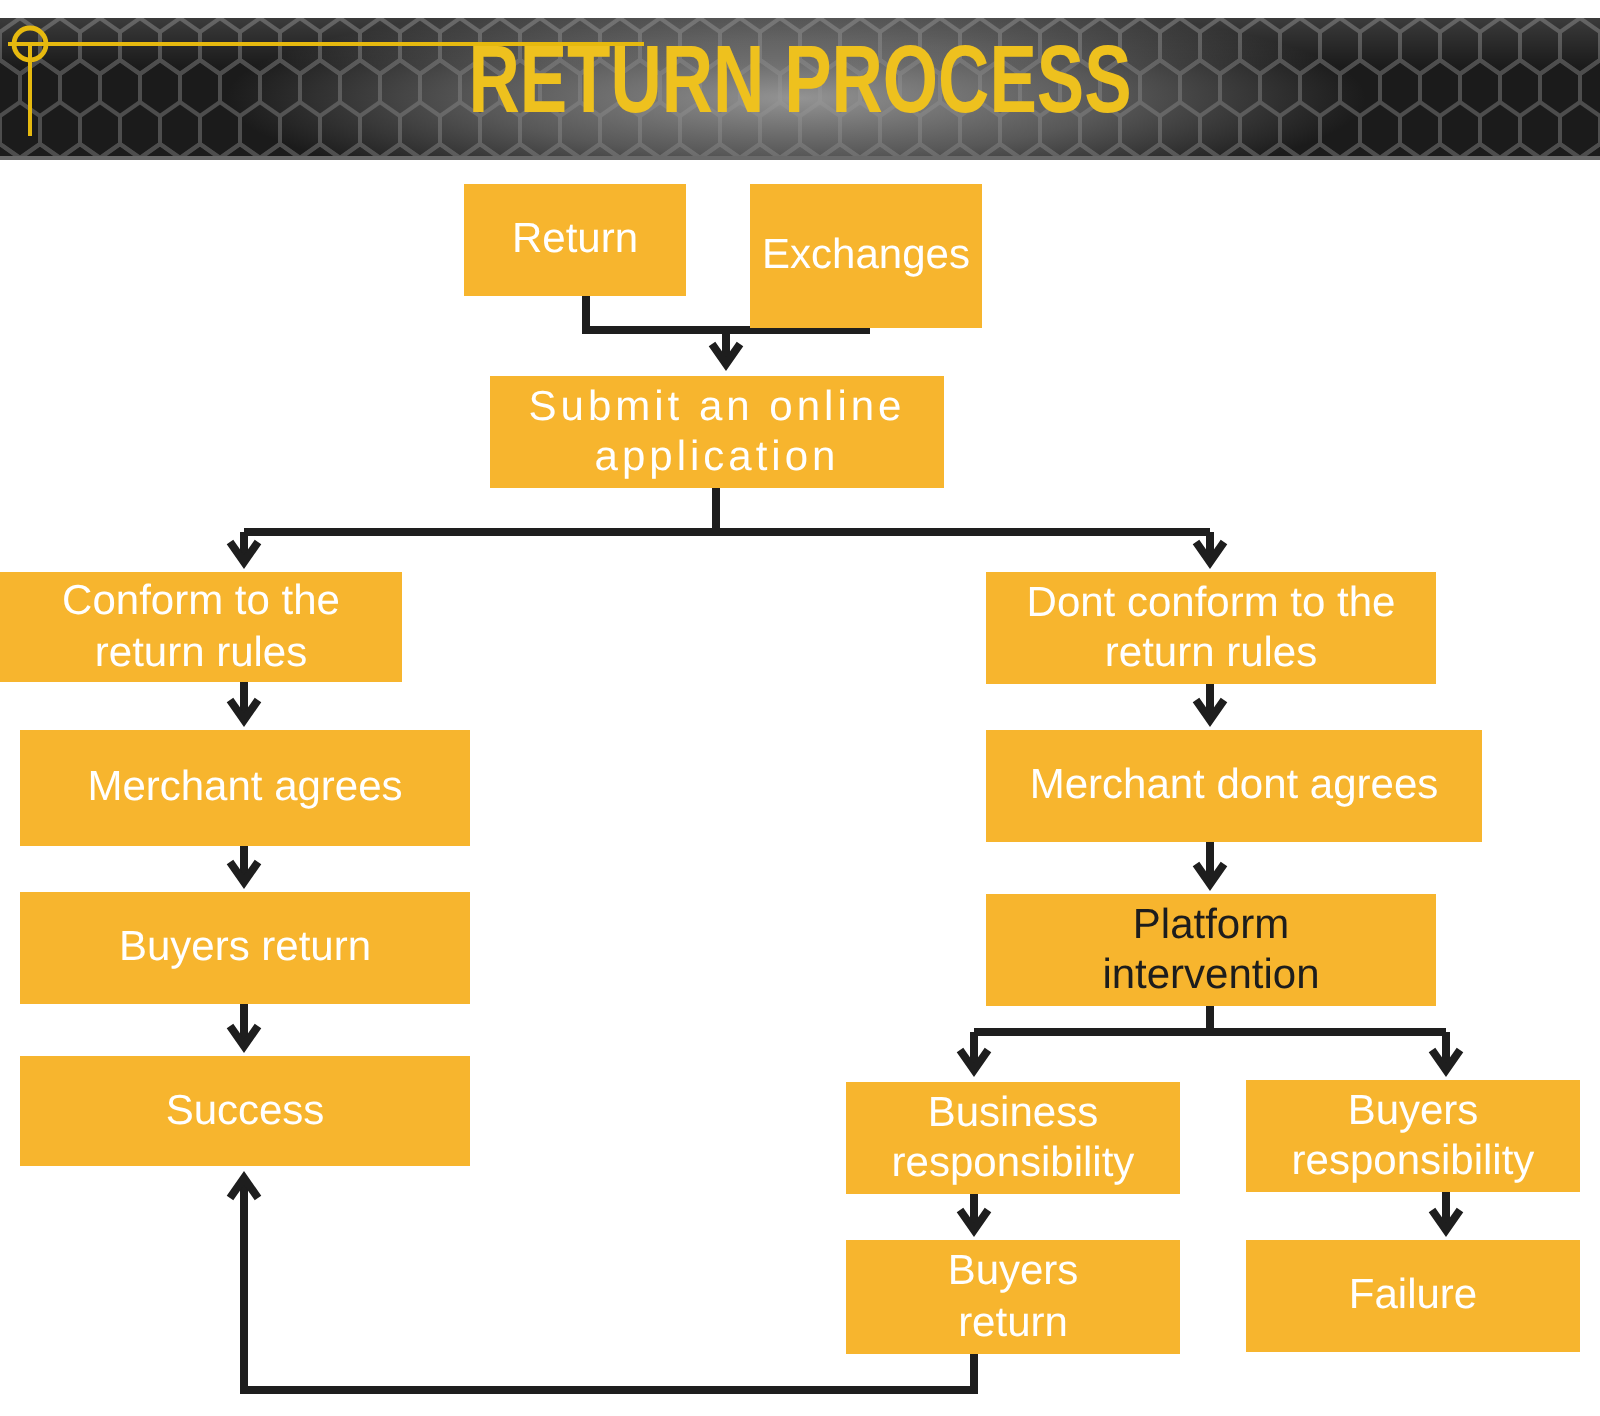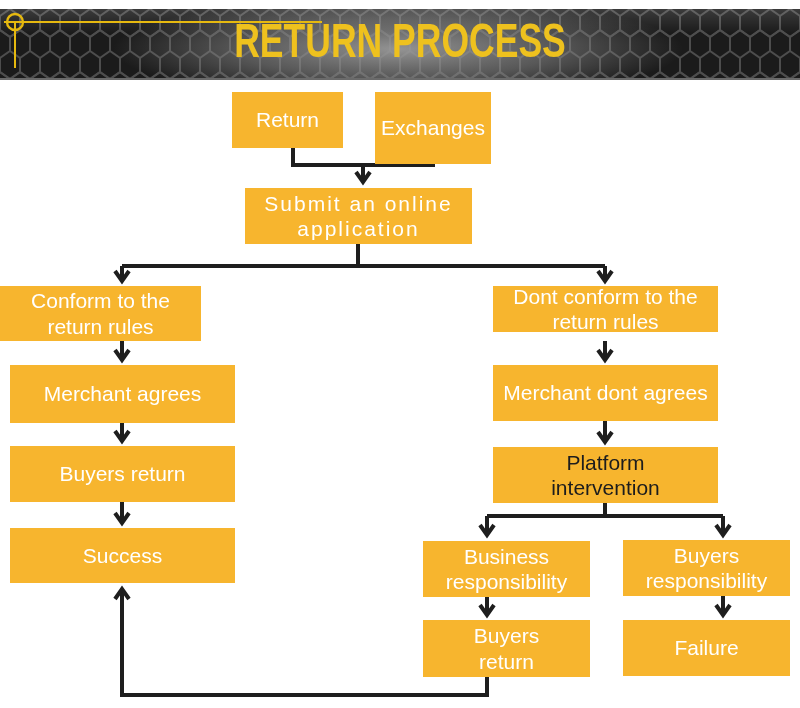"Dont conform to the" .n-dont-conform { height: 46px -> 56px }
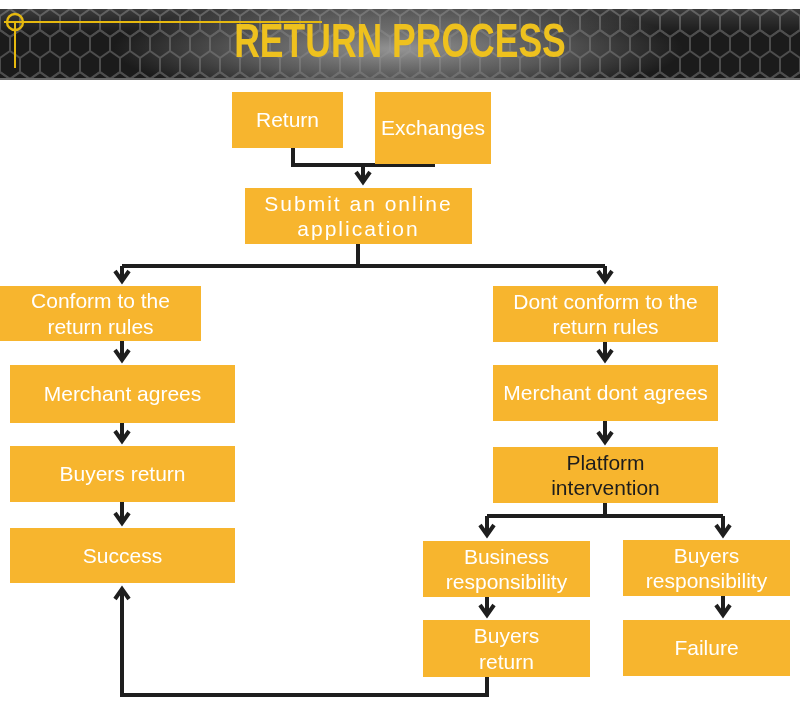"Merchant dont agrees" .n-merchant-dont { width: 225px -> 248px }
